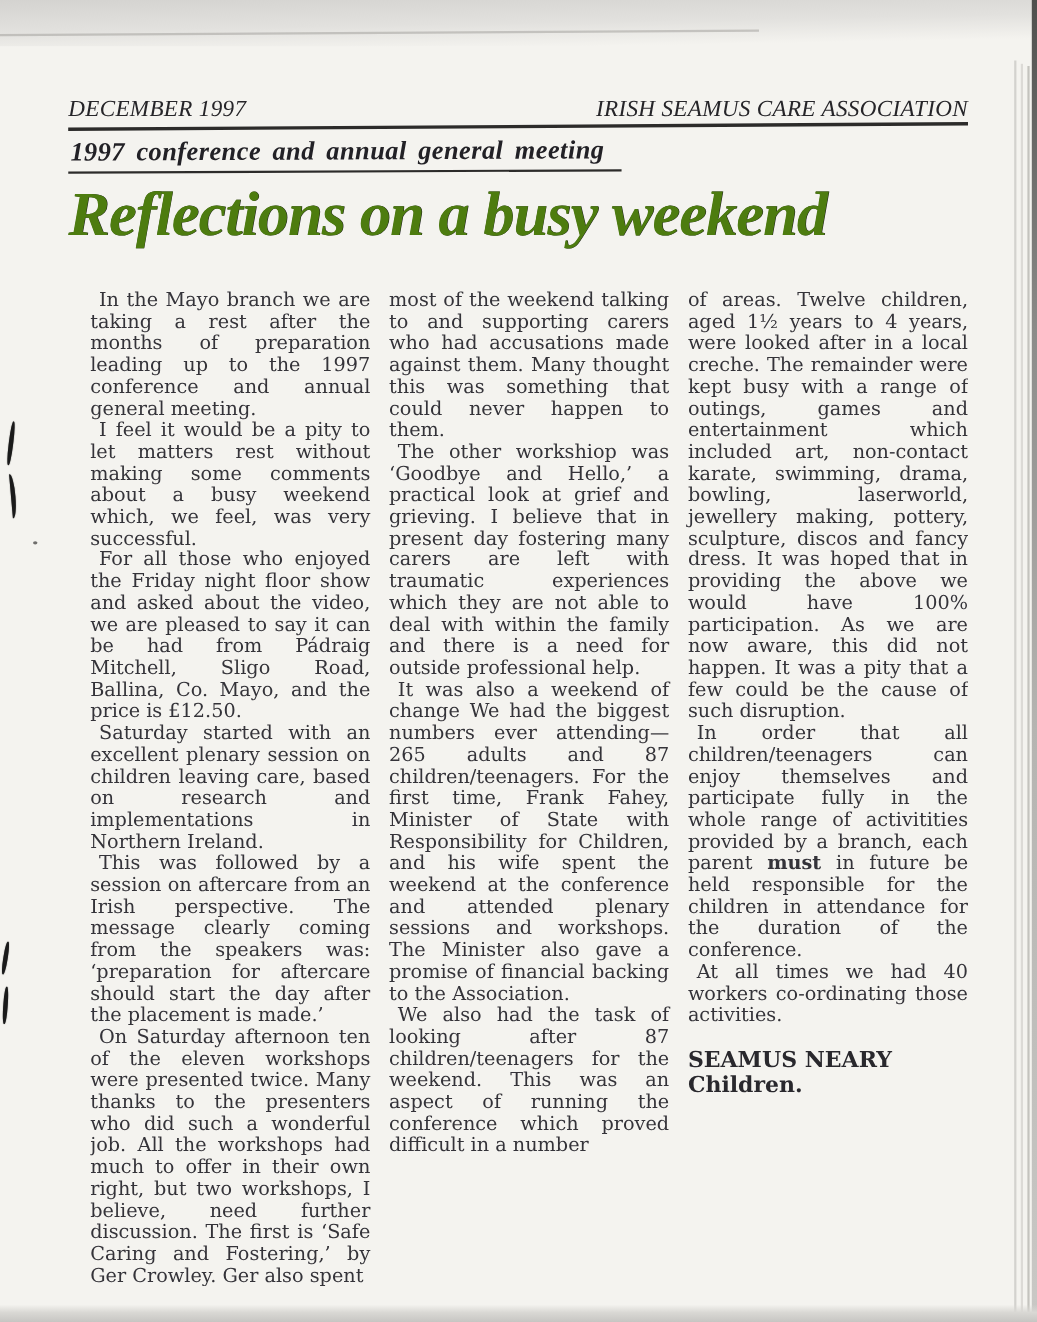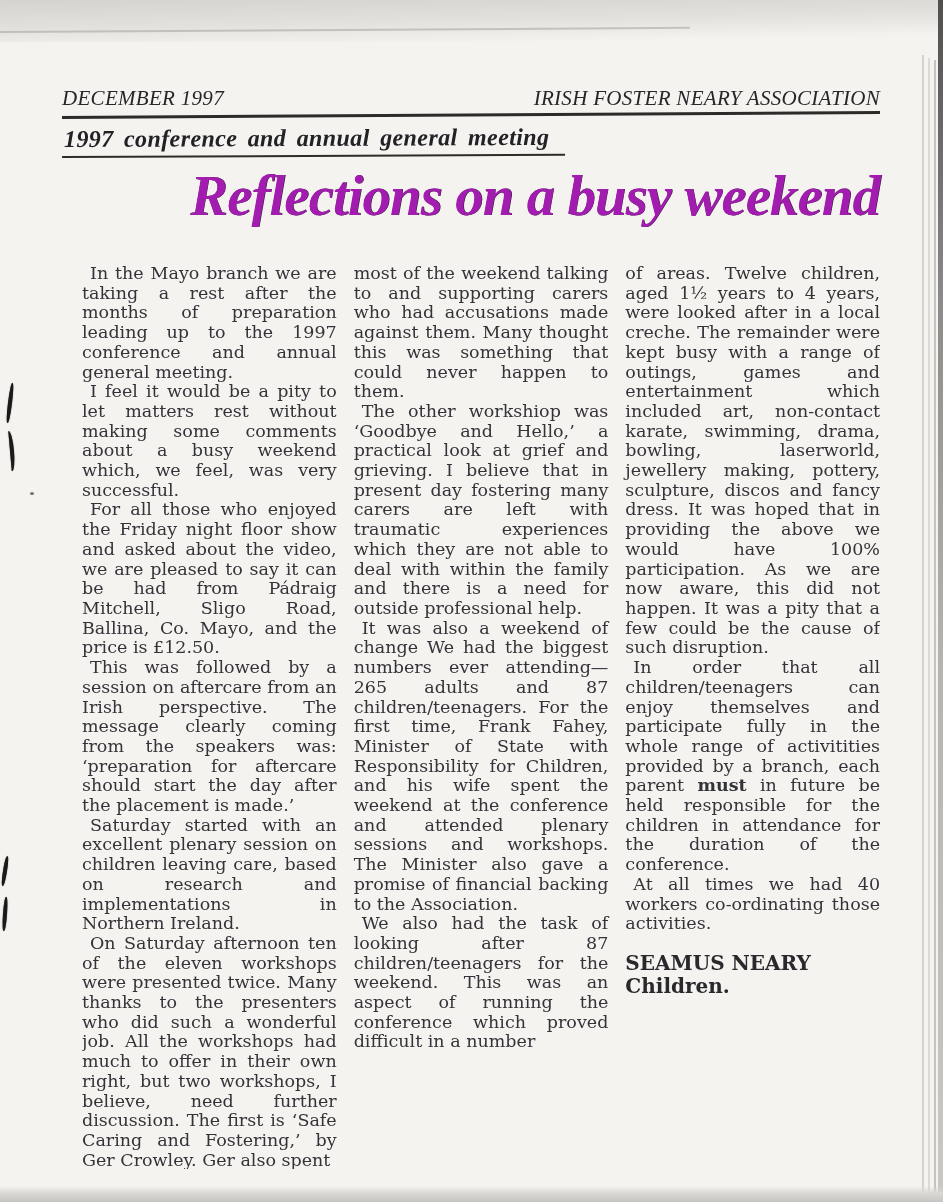"IRISH FOSTER NEARY ASSOCIATION" span { text: FOSTER NEARY -> SEAMUS CARE }
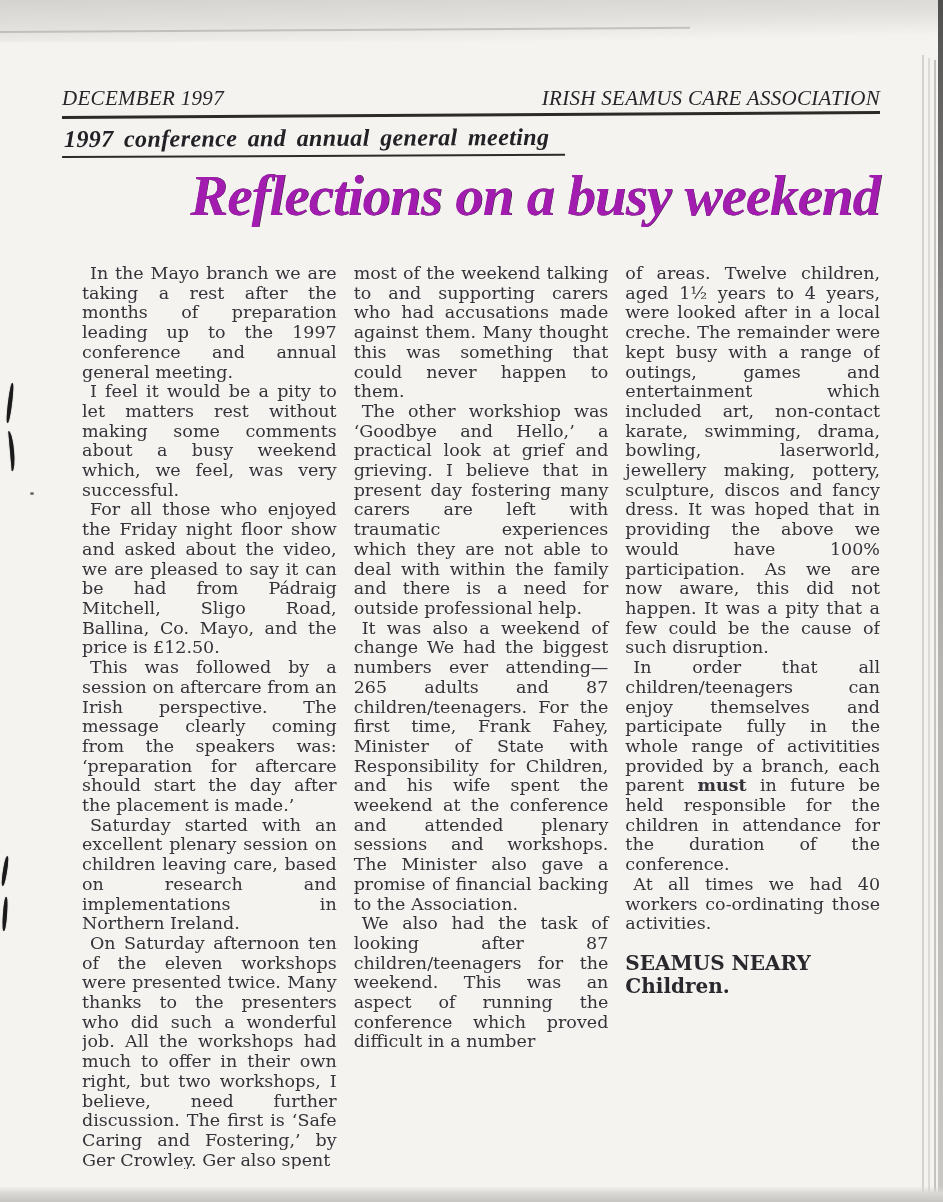"Reflections on a busy weekend" .headline { color: #a21caf -> #4d7c0f; text-align: right -> left }
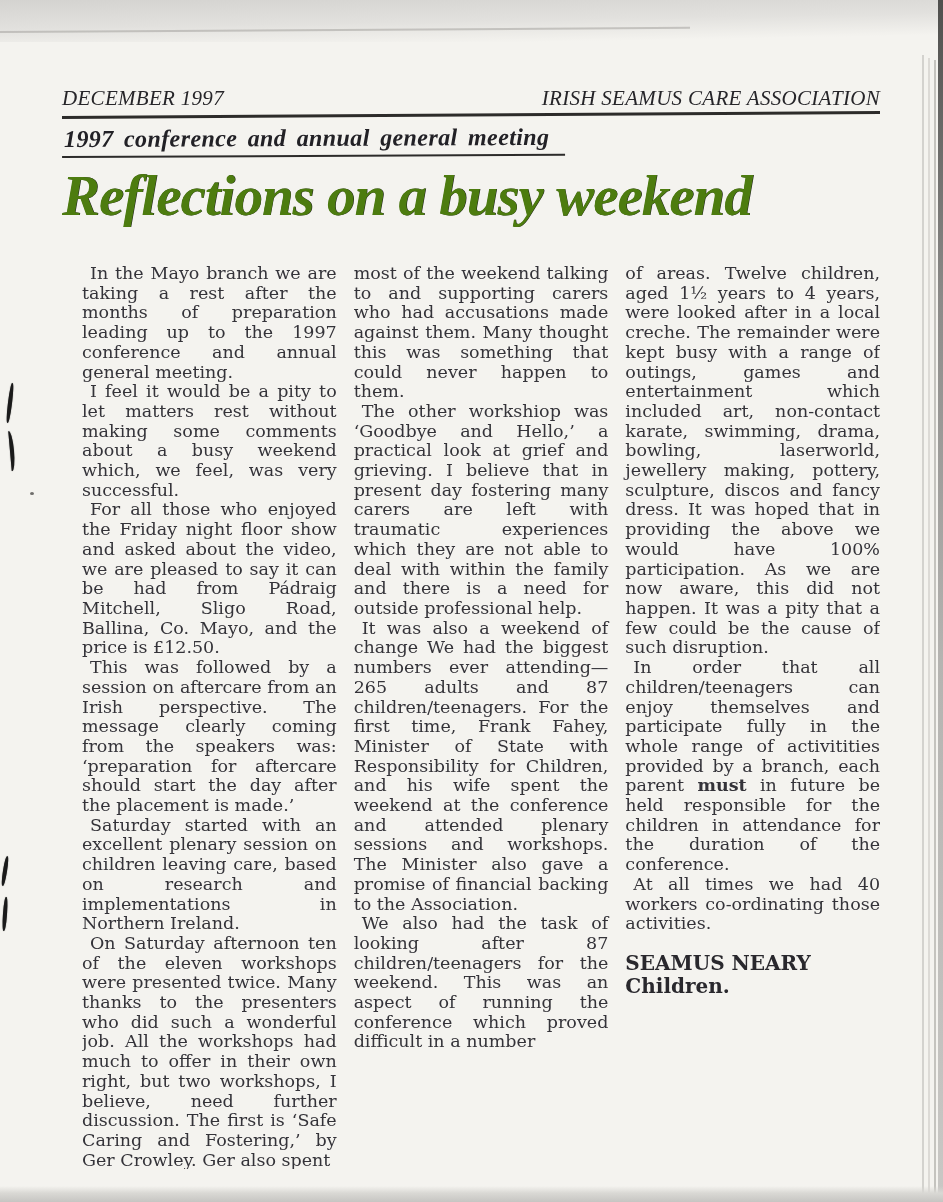"This was followed by a" p { order: before "Saturday started with an excellent" -> after "Saturday started with an excellent" }
